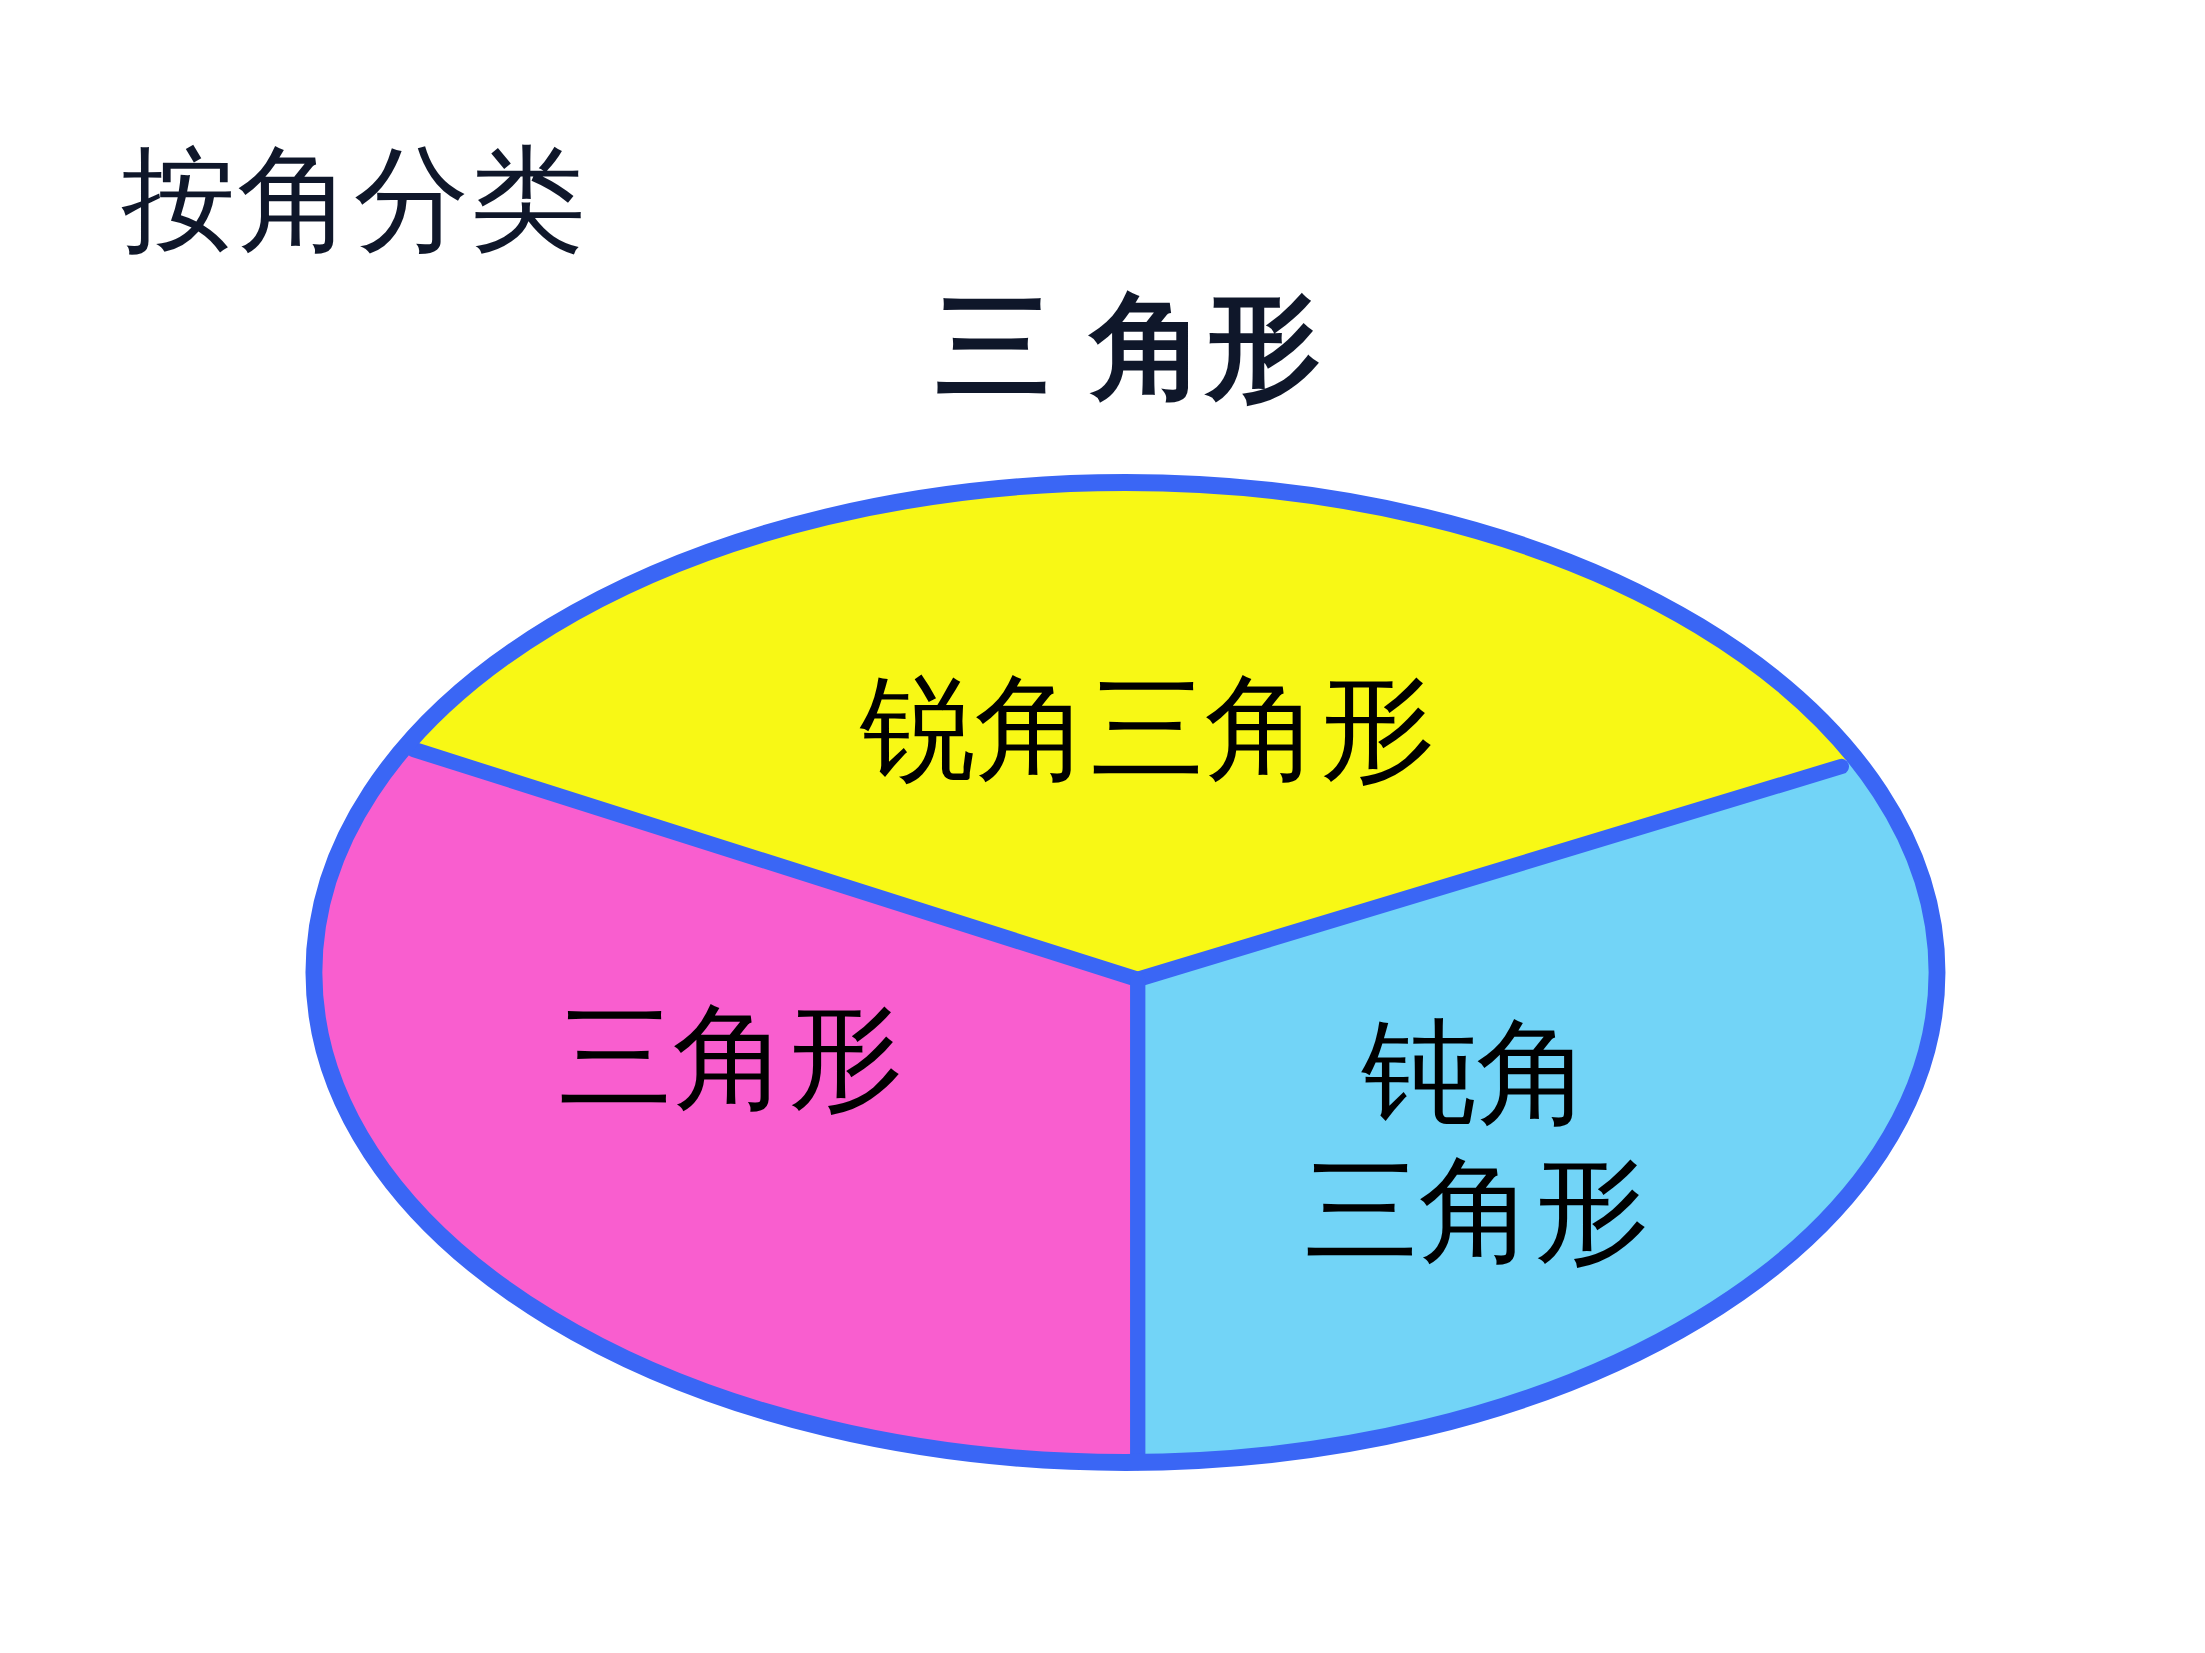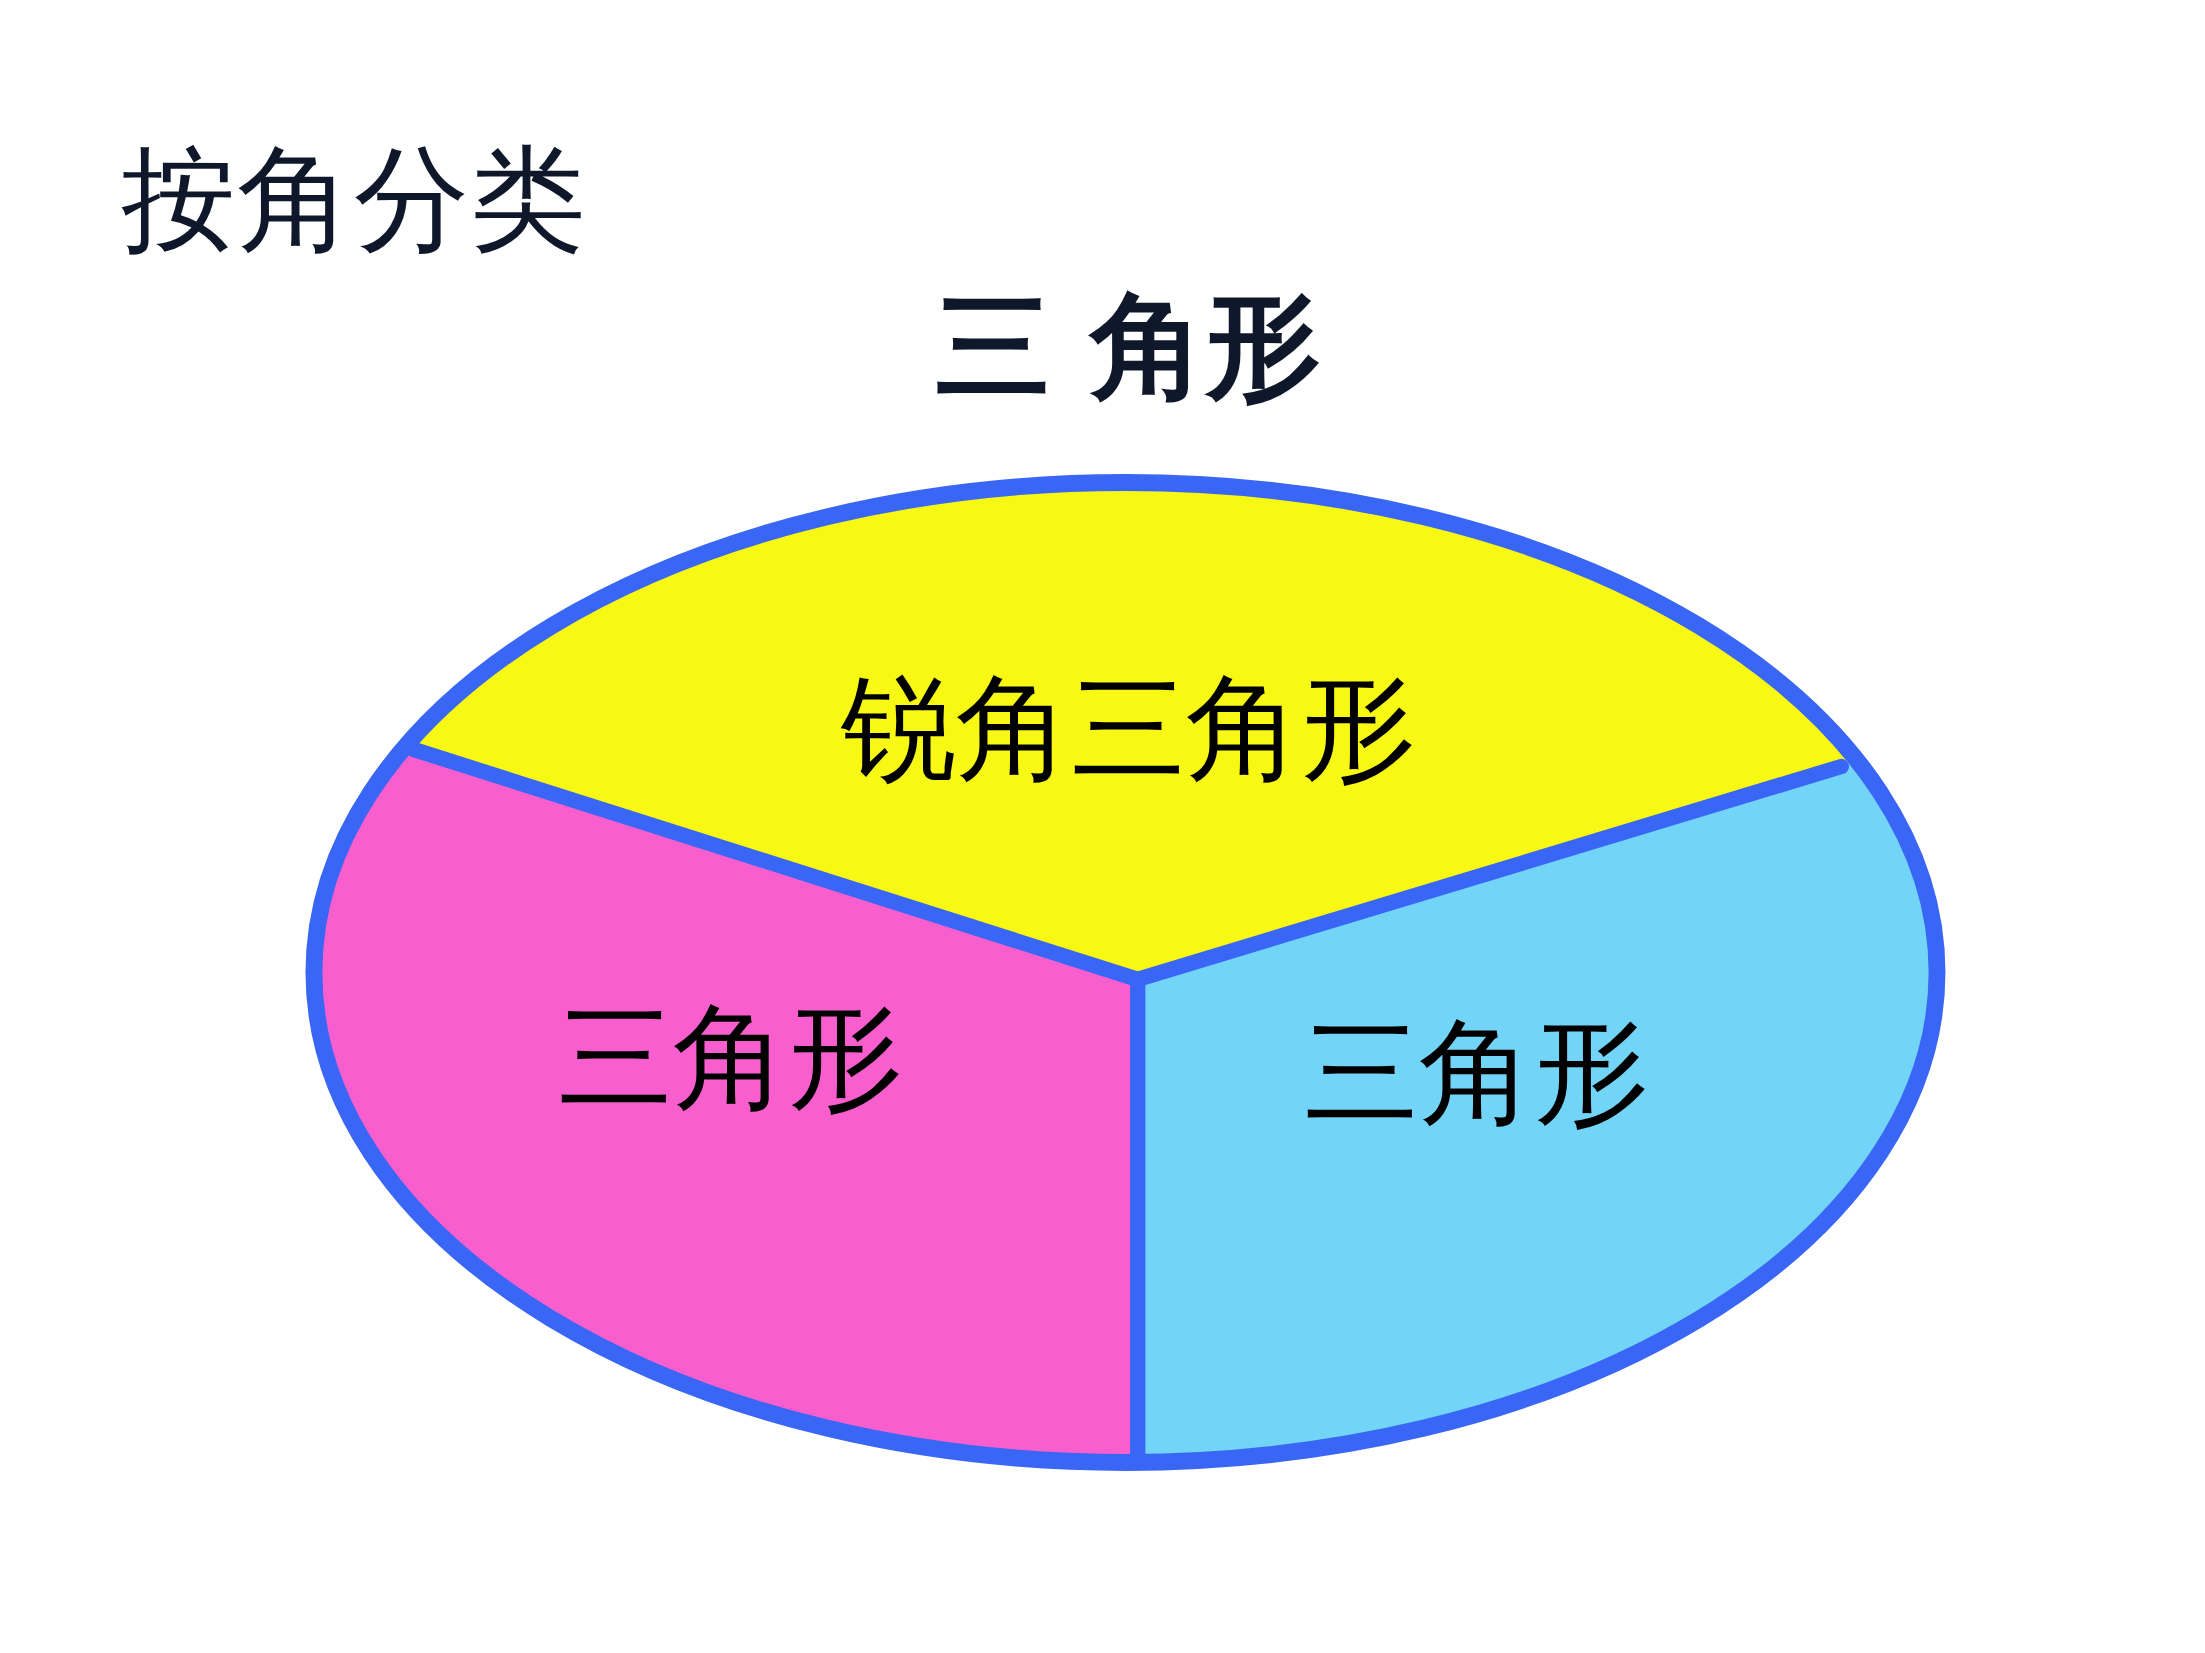"锐角三角形" div.lbl { text-align: none -> right }
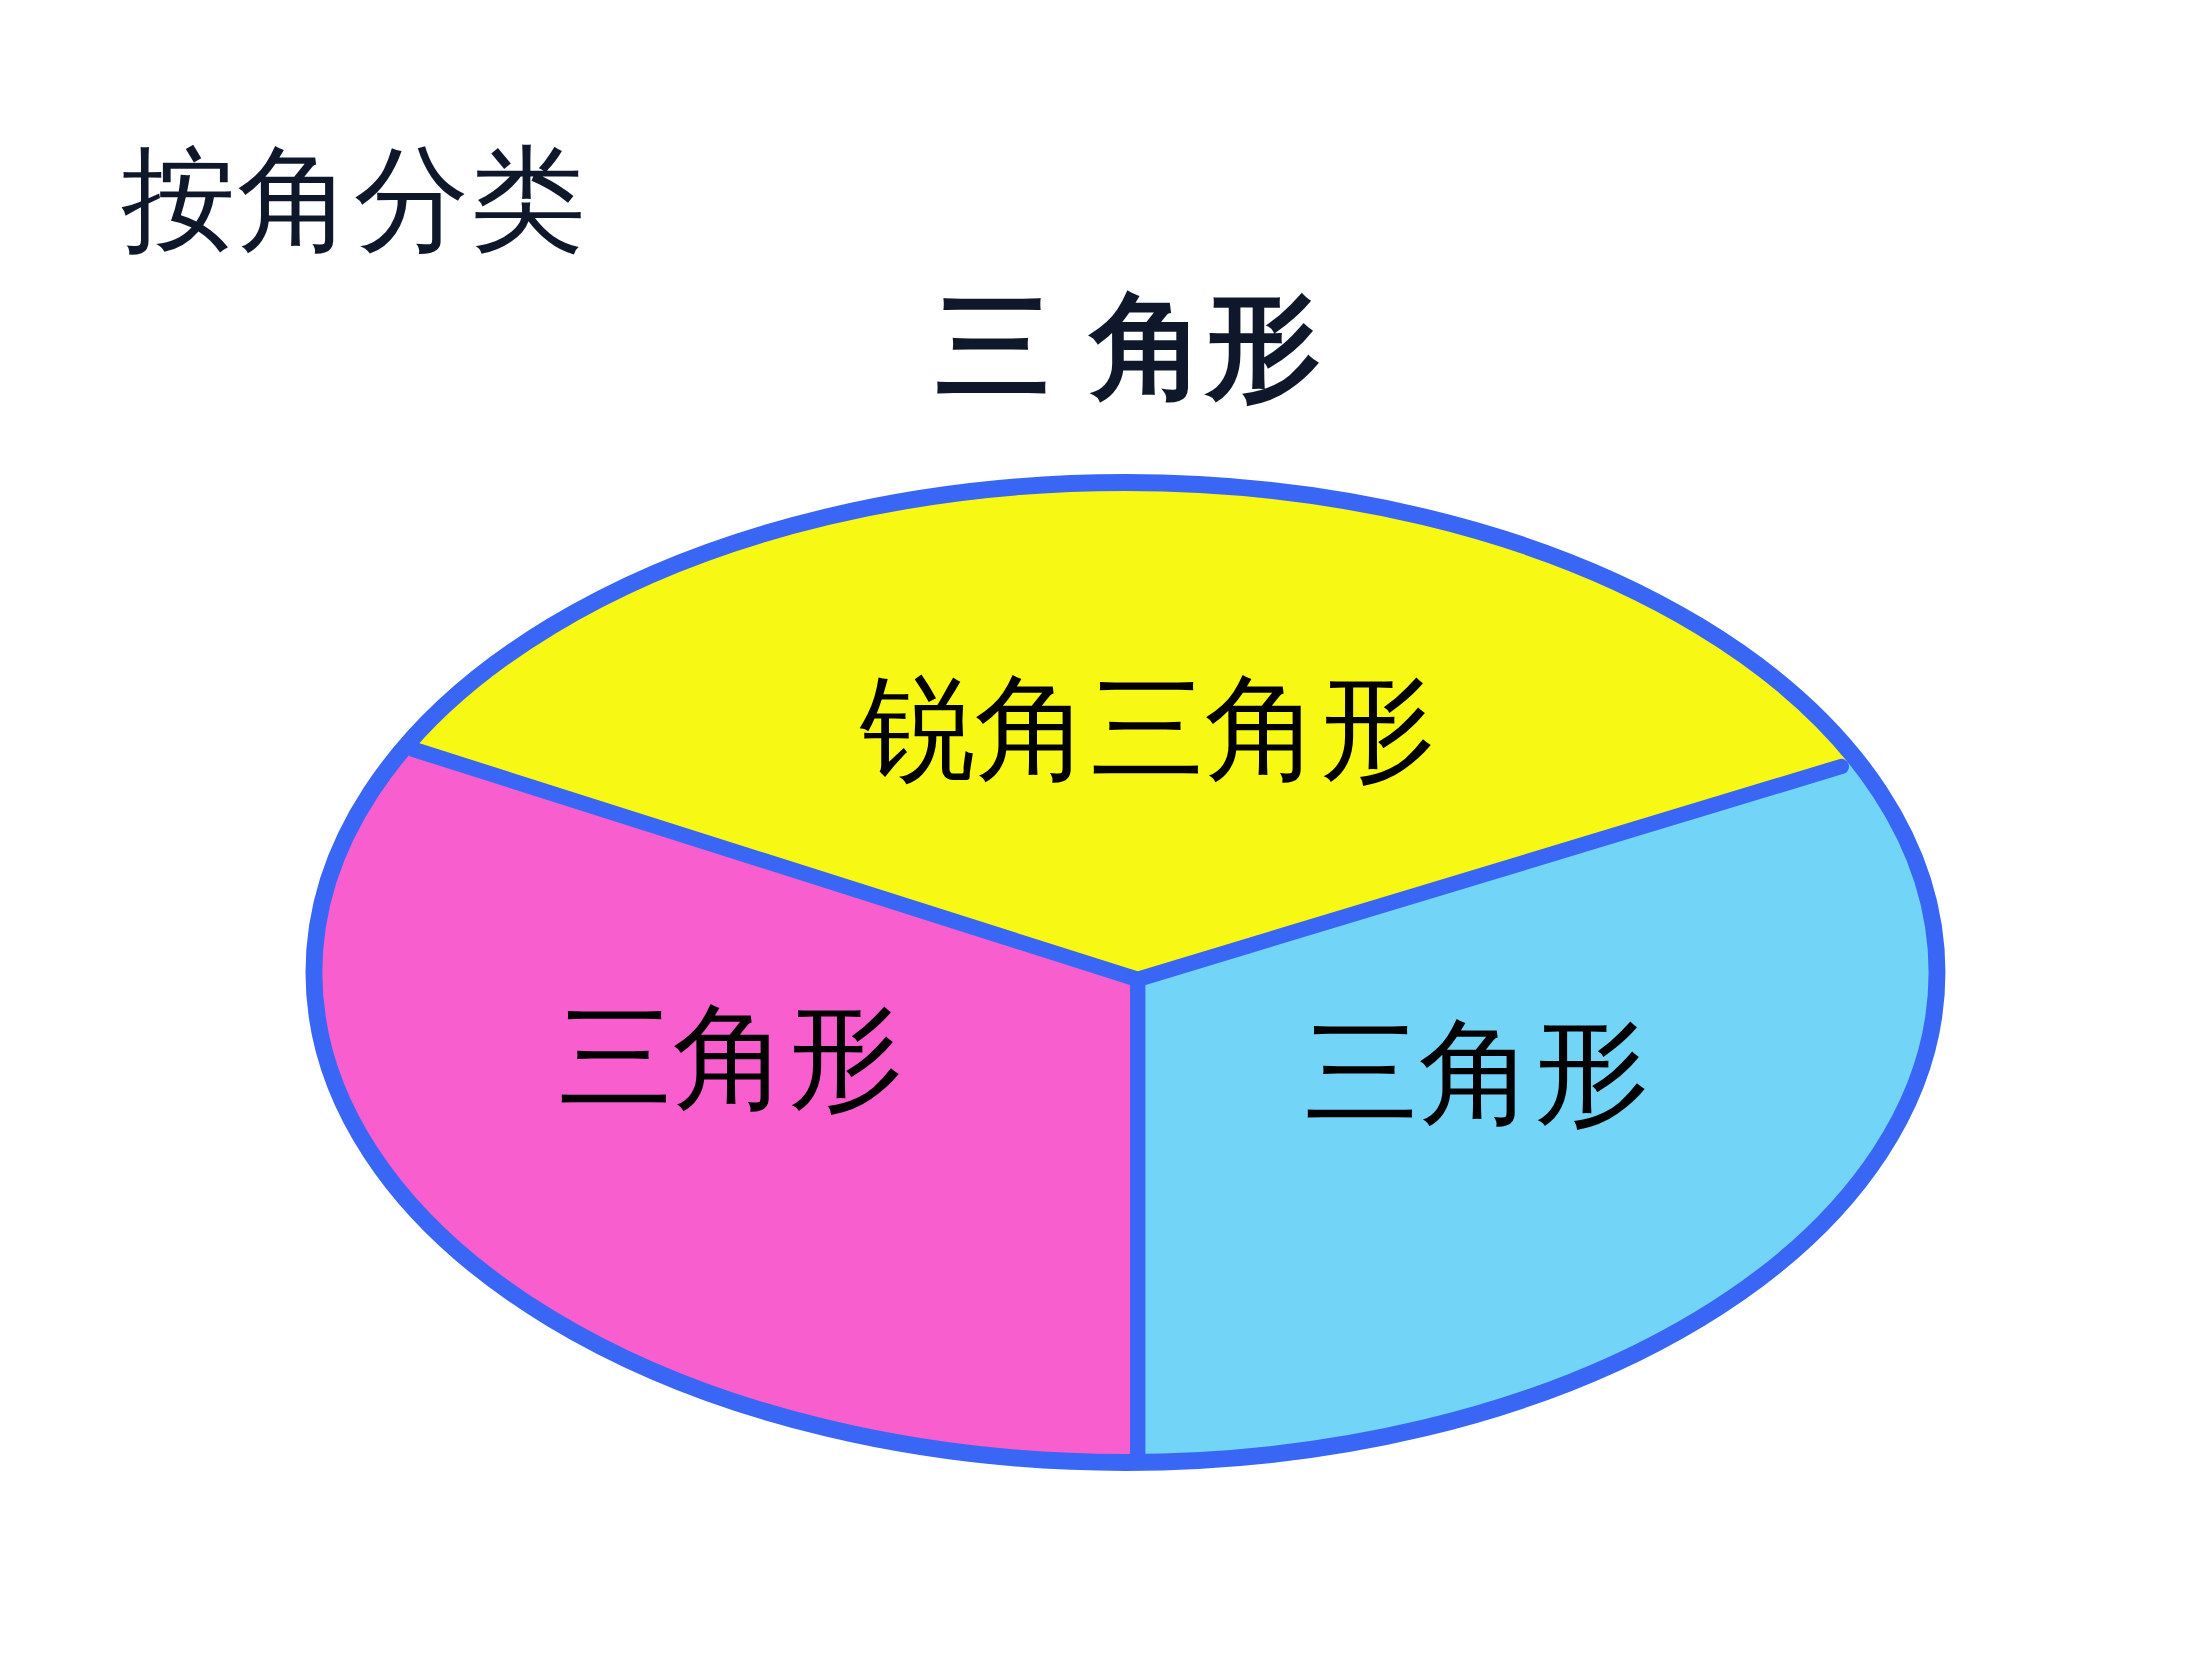"钝角" div { html: none -> <div>钝角</div> }
